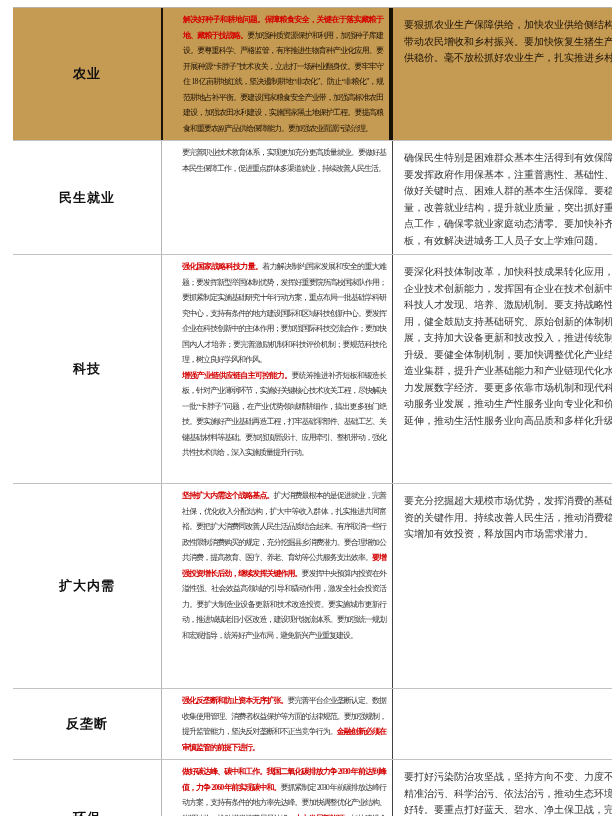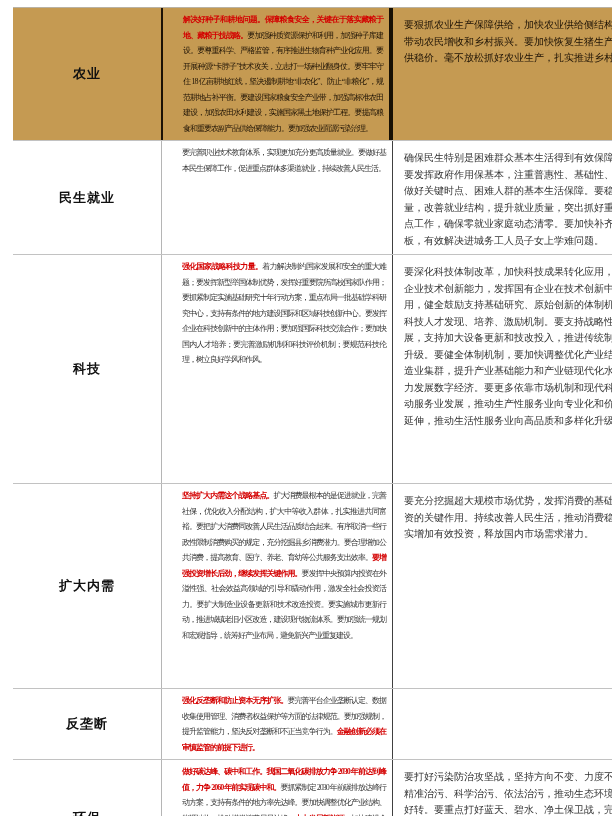"用，健全鼓励支持基础研究、原始创新的体制机" div.line { order: before "科技人才发现、培养、激励机制。要支持战略性" -> after "科技人才发现、培养、激励机制。要支持战略性" }
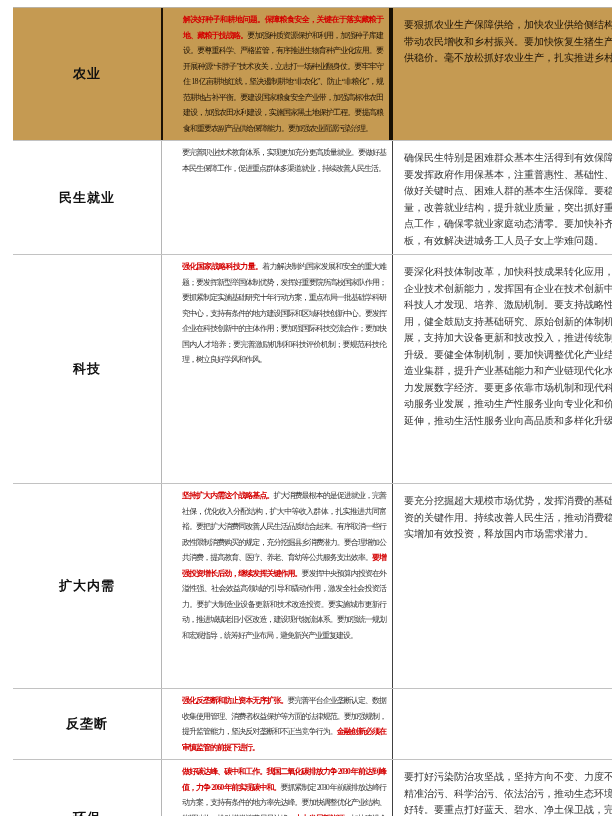"增强产业链供应链自主可控能力。要统筹推进补齐短板和锻造长板，针对产业薄弱环节，实" p { html: none -> <p><span>增强产业链供应链自主可控能力。</span><span>要统筹推进补齐短板和锻造长板，针对产业薄弱环节，实施好关键核心技术攻关工程，尽快解决一批“卡脖子”问题，在产业优势领域精耕细作，搞出更多独门绝技。要实施好产业基础再造工程，打牢基础零部件、基础工艺、关键基础材料等基础。要加强顶层设计、应用牵引、整机带动，强化共性技术供给，深入实施质量提升行动。</span></p> }
